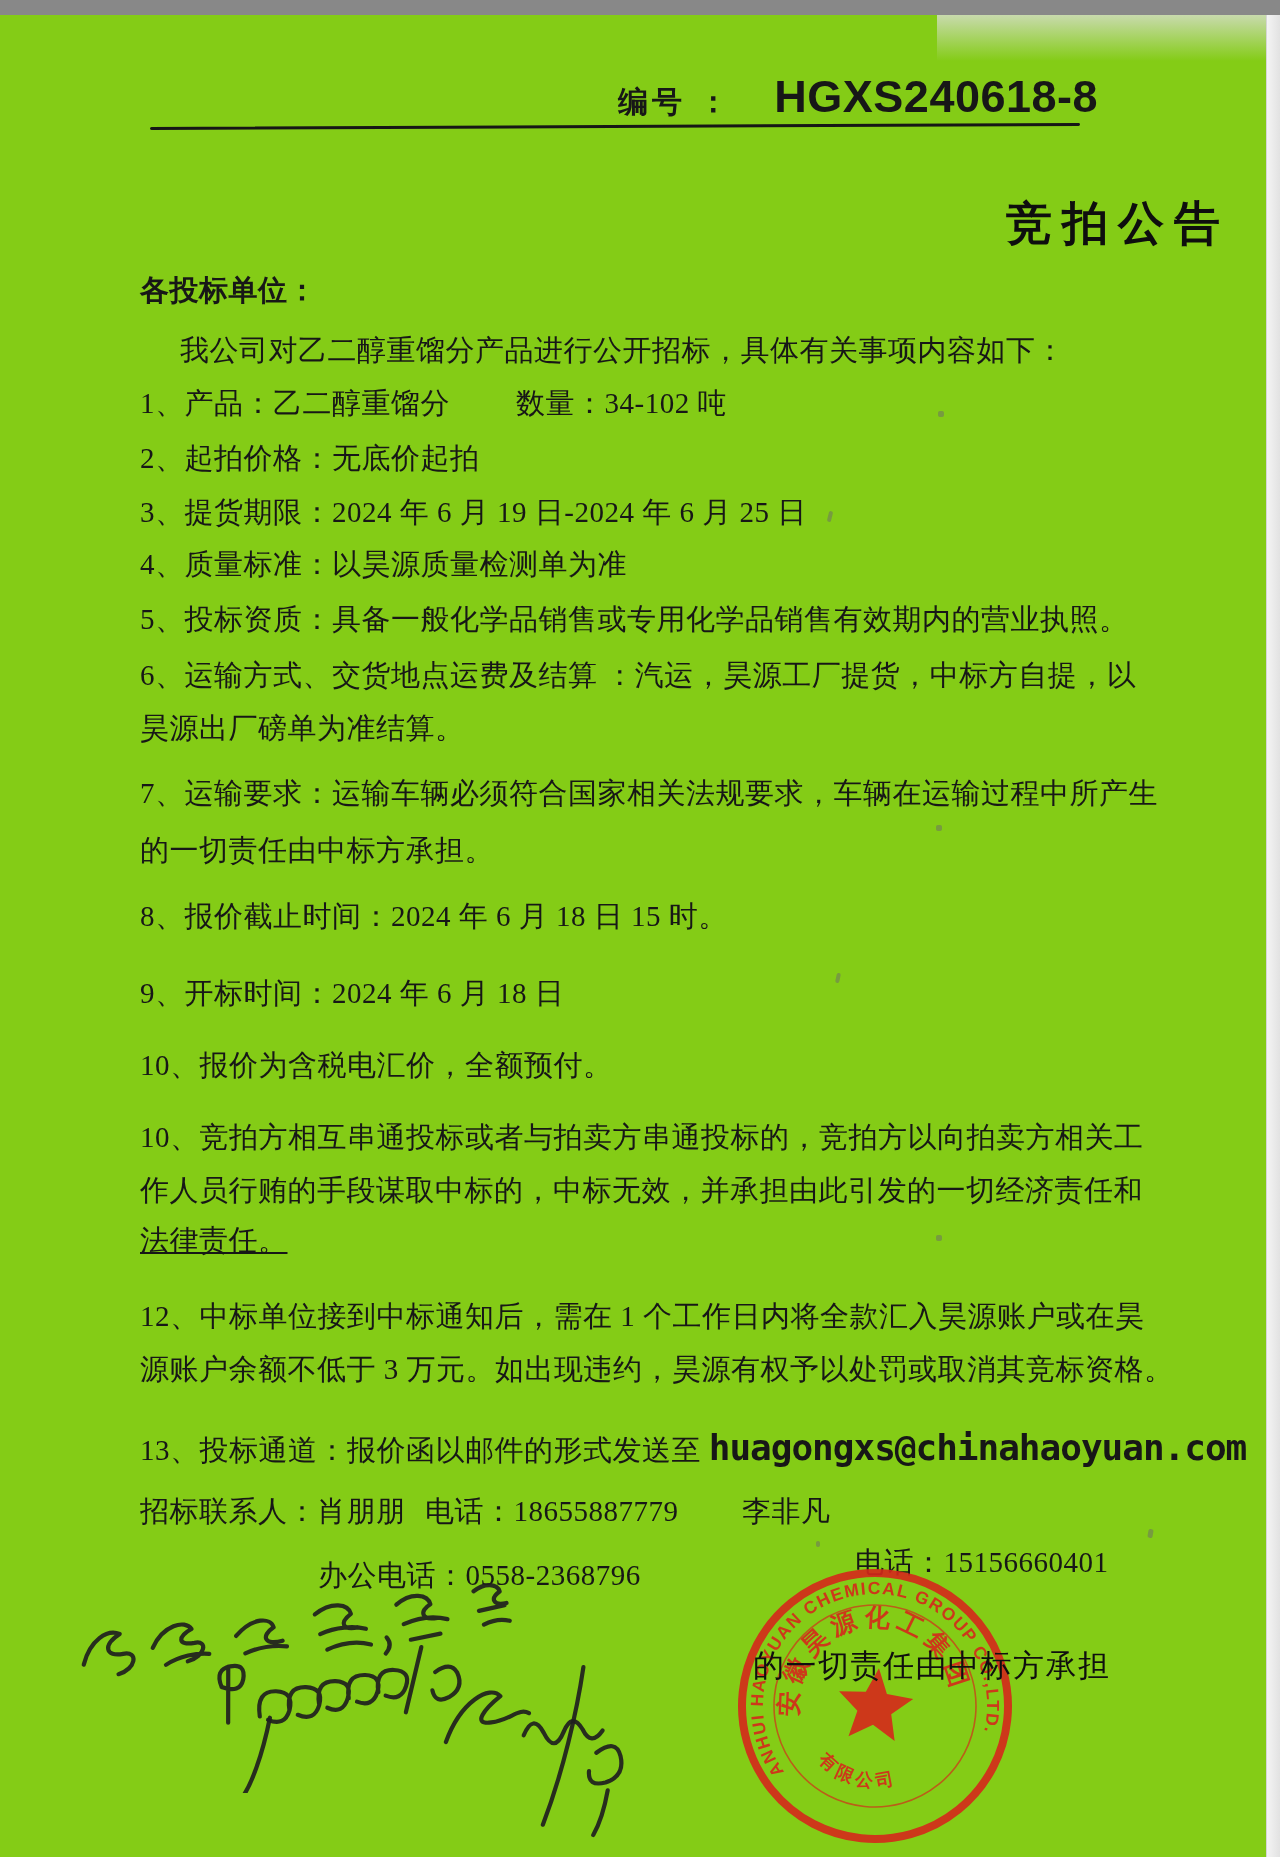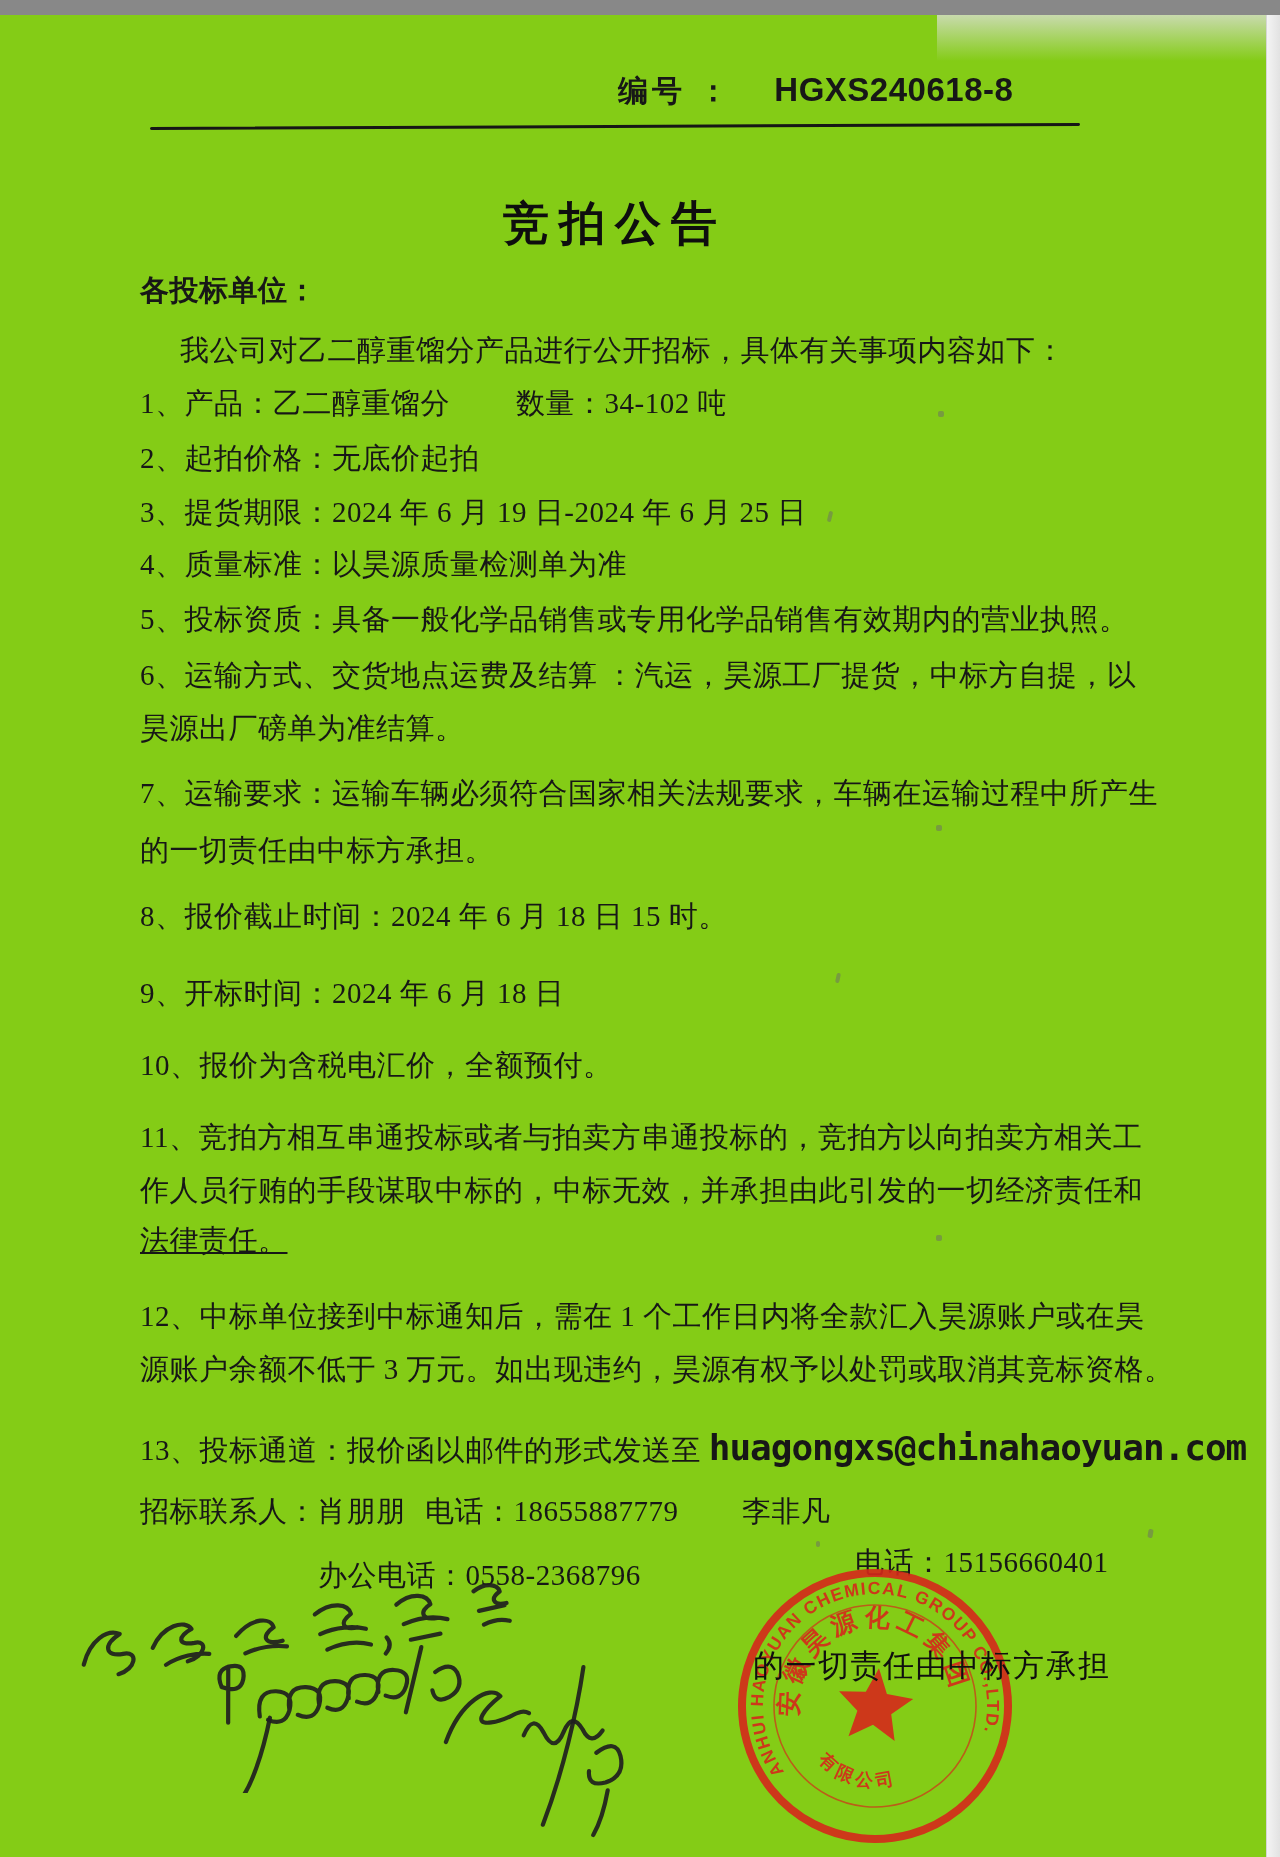"HGXS240618-8" .doc-no .val { font-size: 33px -> 45px }
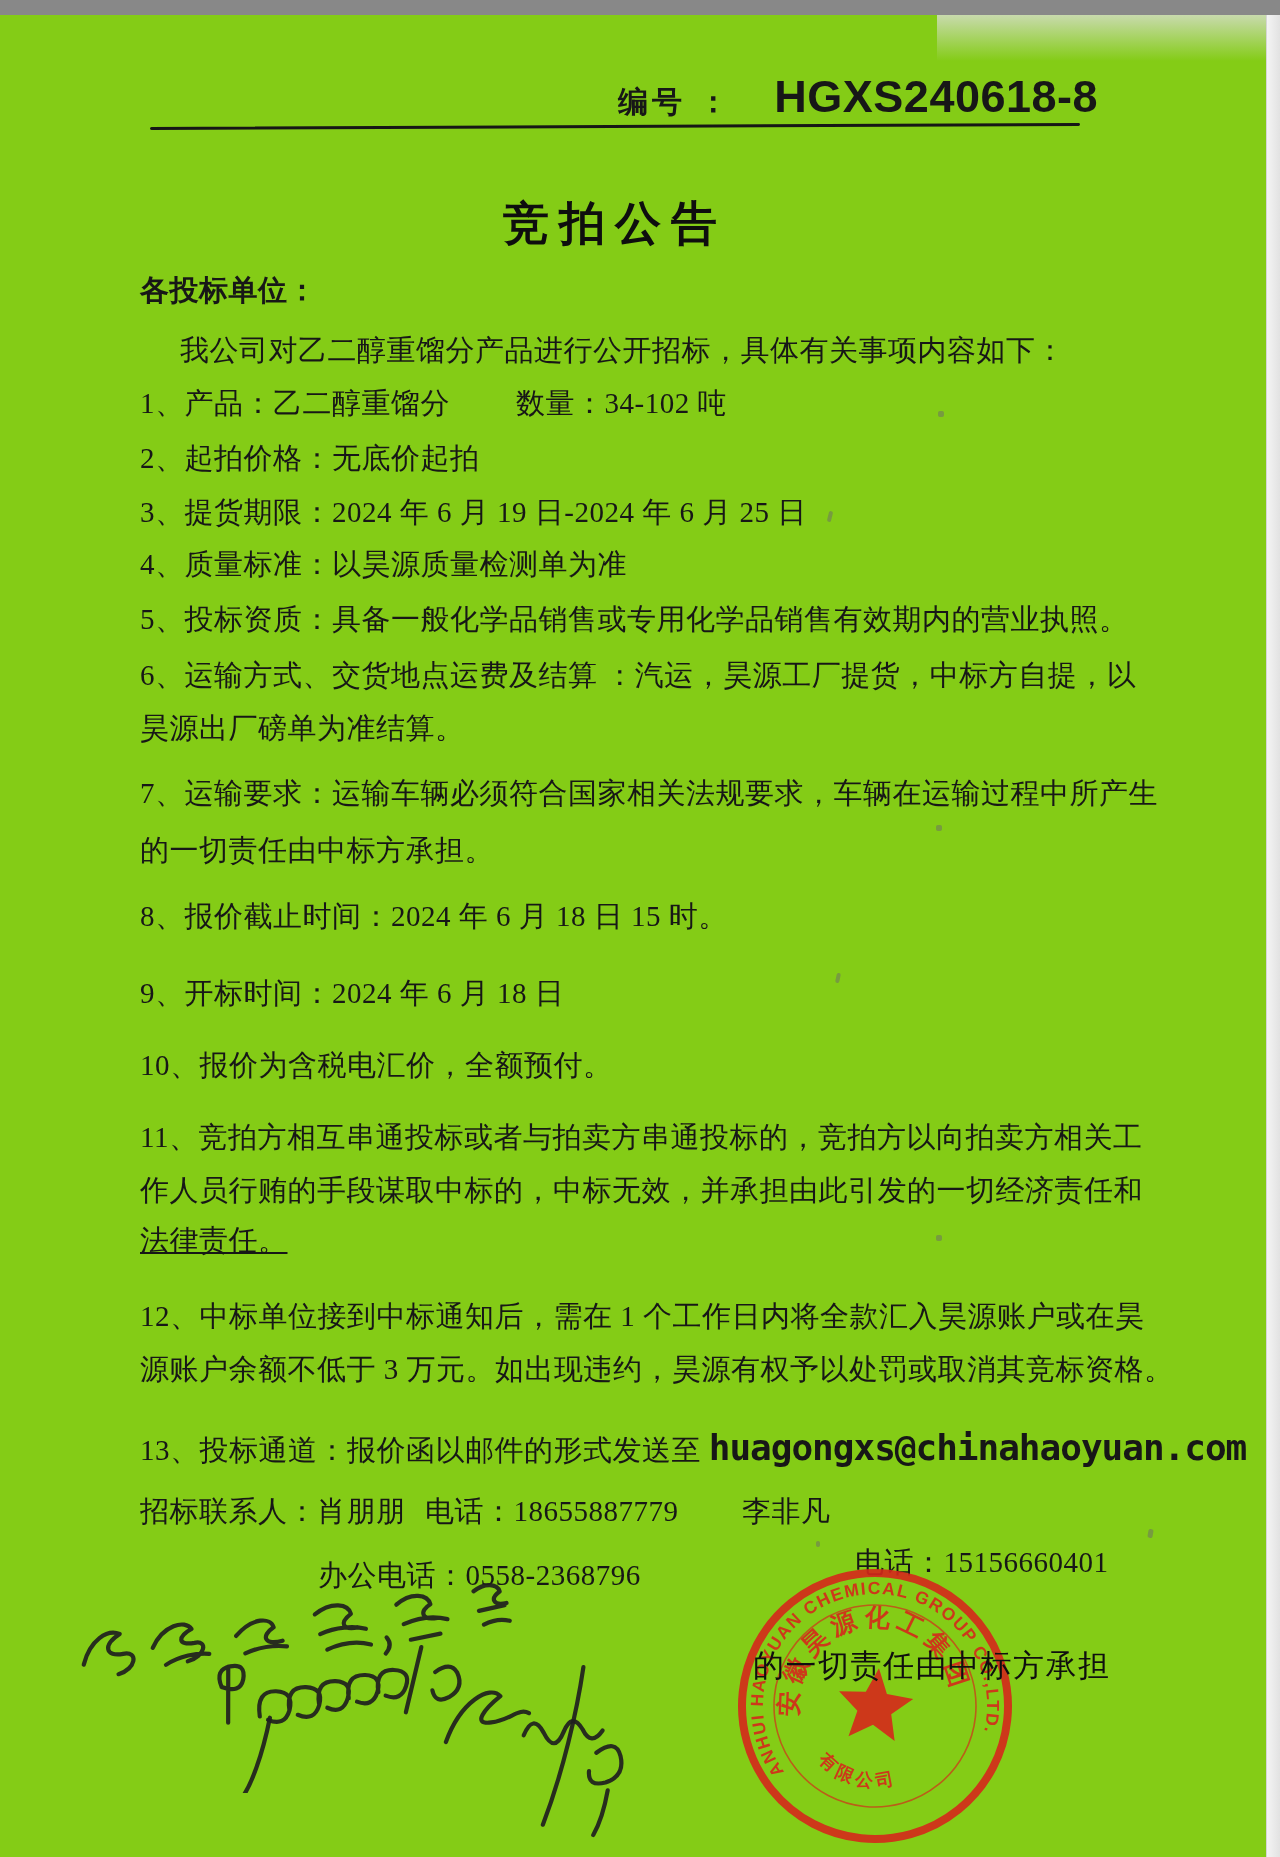"竞拍公告" .title { text-align: center -> right }
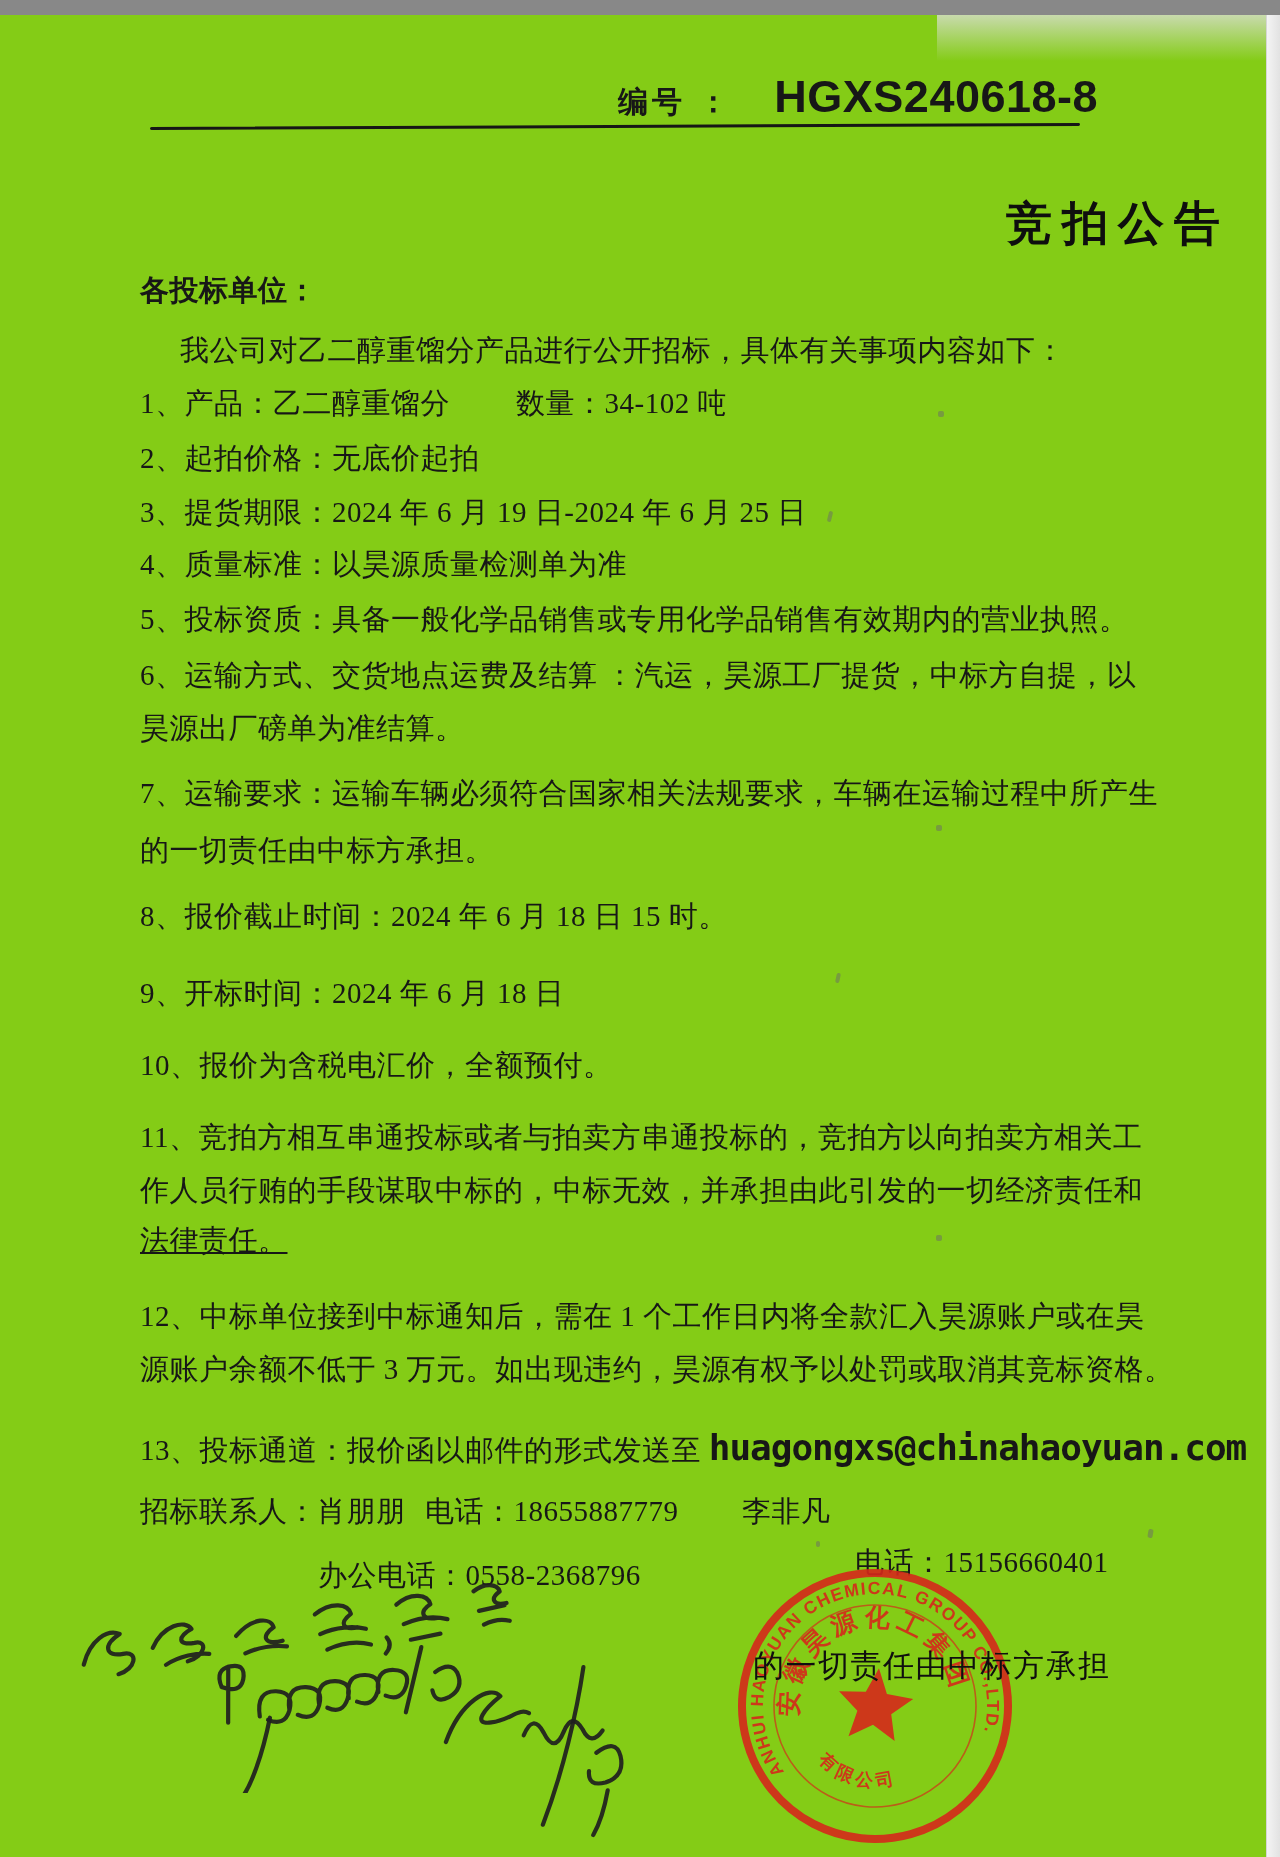"11、竞拍方相互串通投标或者与拍卖方串通投标的，竞拍方以向拍卖方相关工" span { text: 11 -> 10 }
